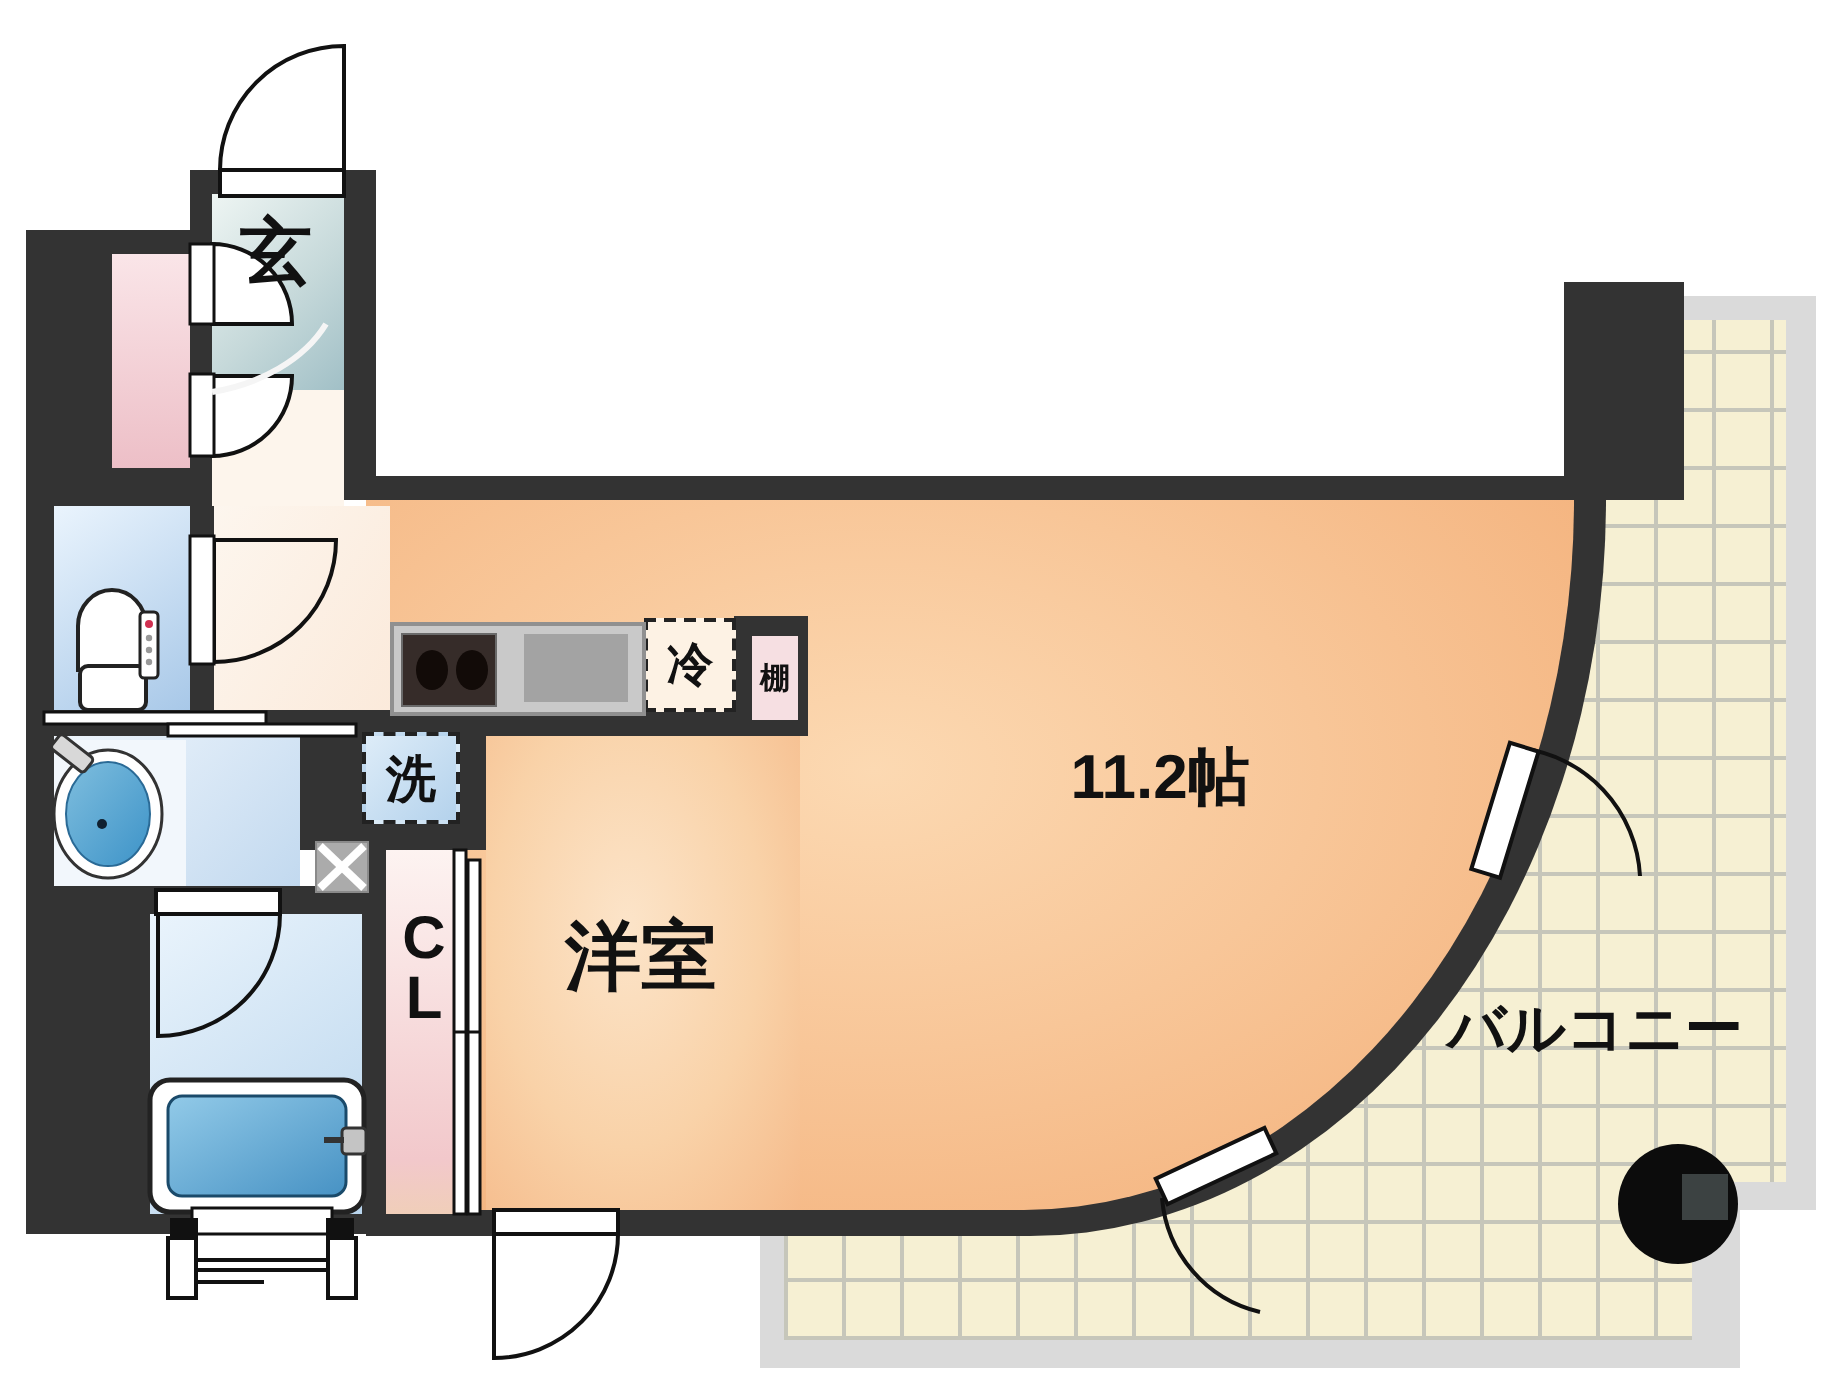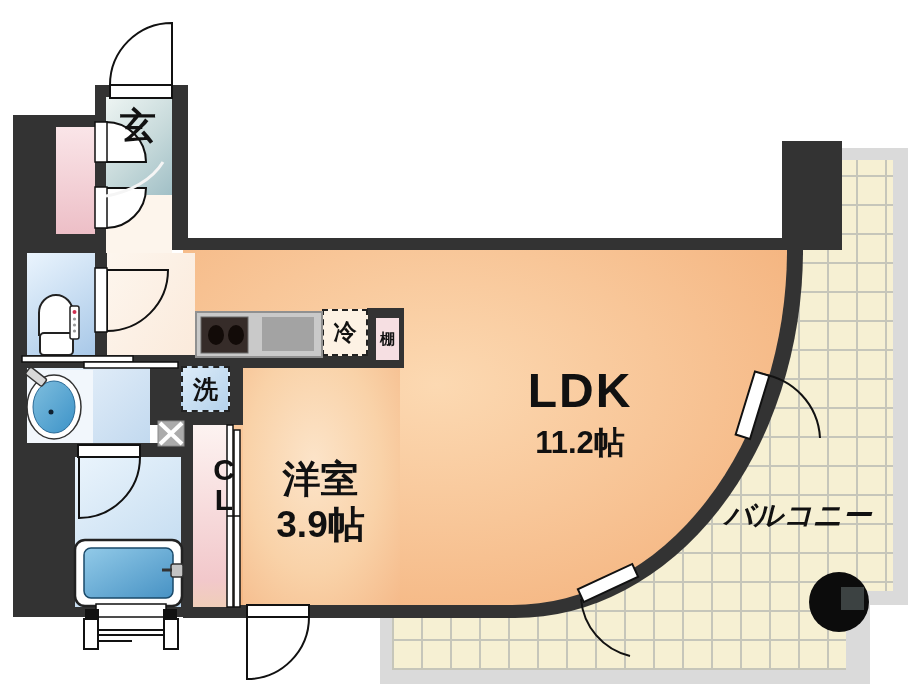"LDK" div.l1 { html: <div>LDK</div> -> none }
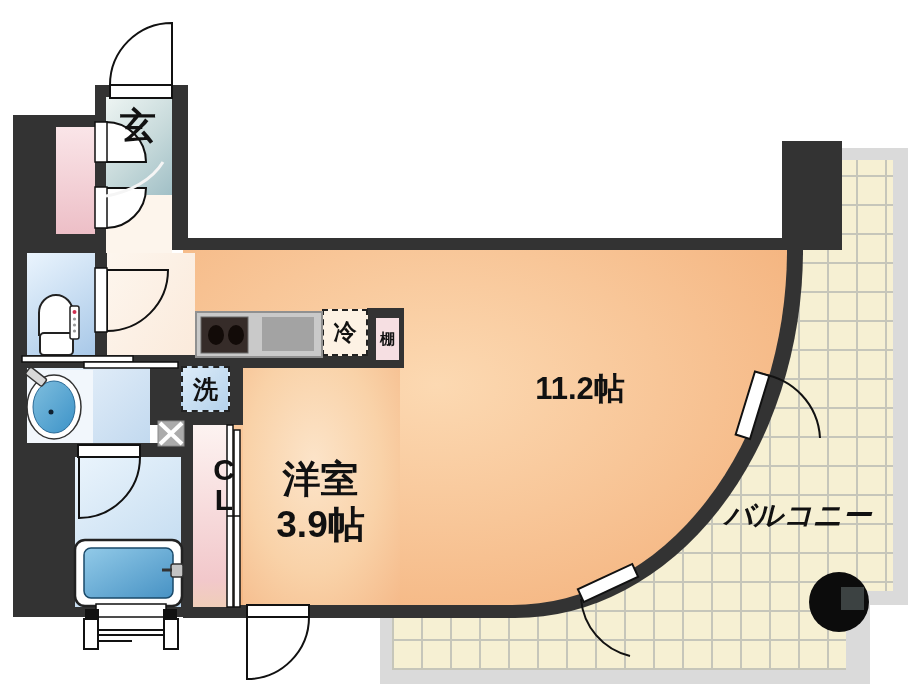"CL" .lab-cl { margin-left: 12px -> none }
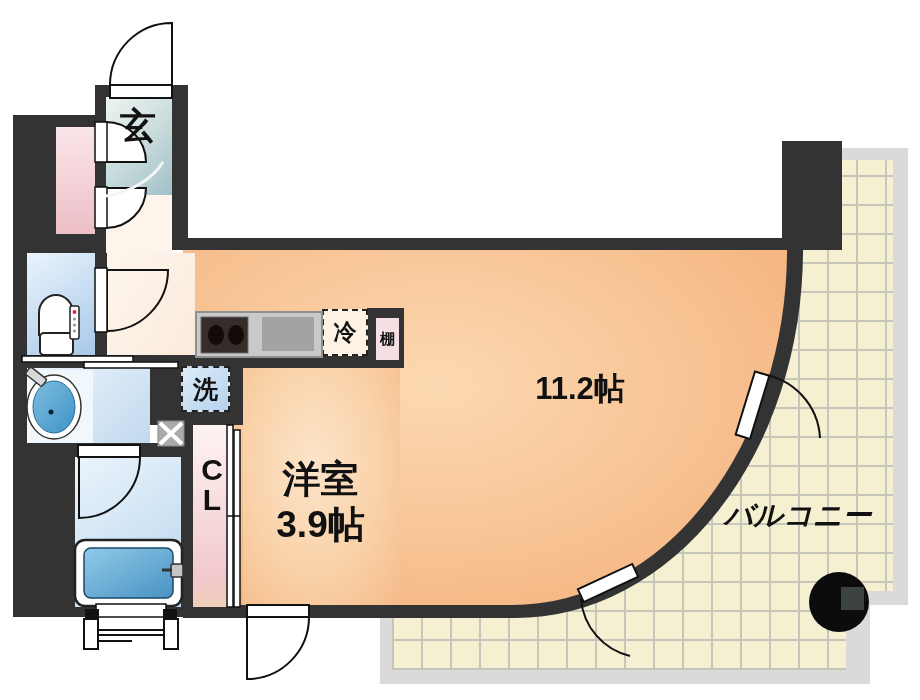"3.9帖" div.l2 { html: <div>3.9帖</div> -> none }
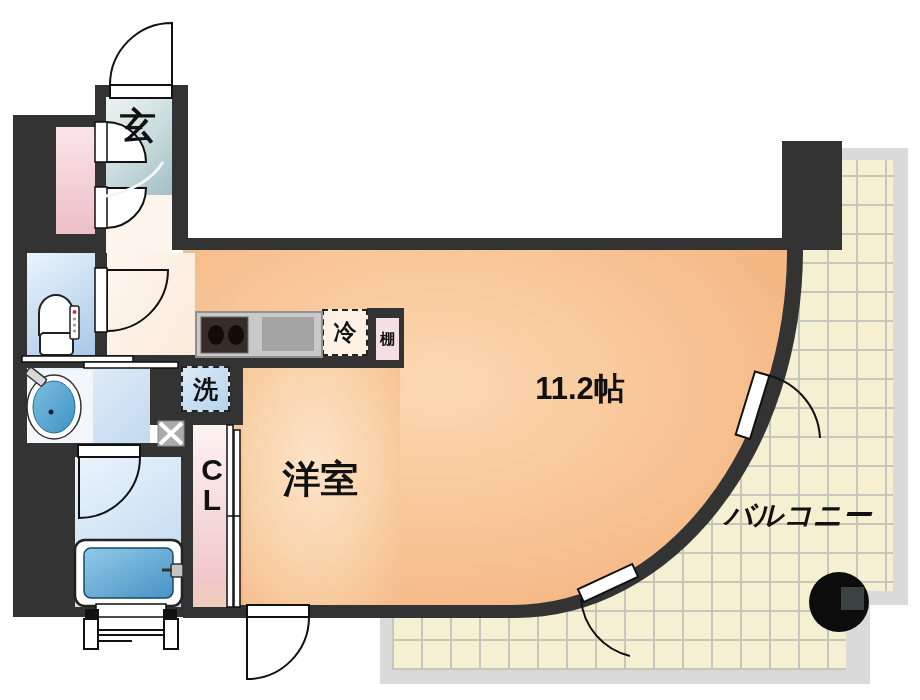"バルコニー" .lab-bal { font-style: italic -> none }
